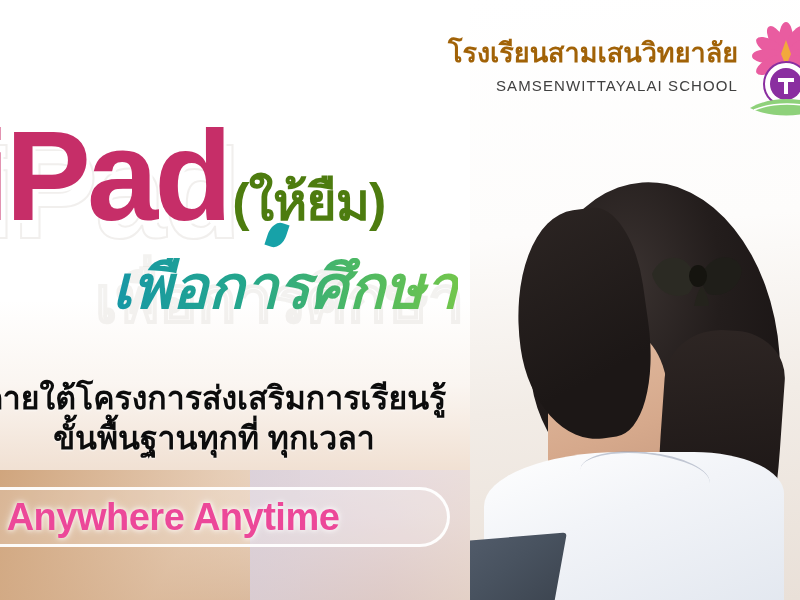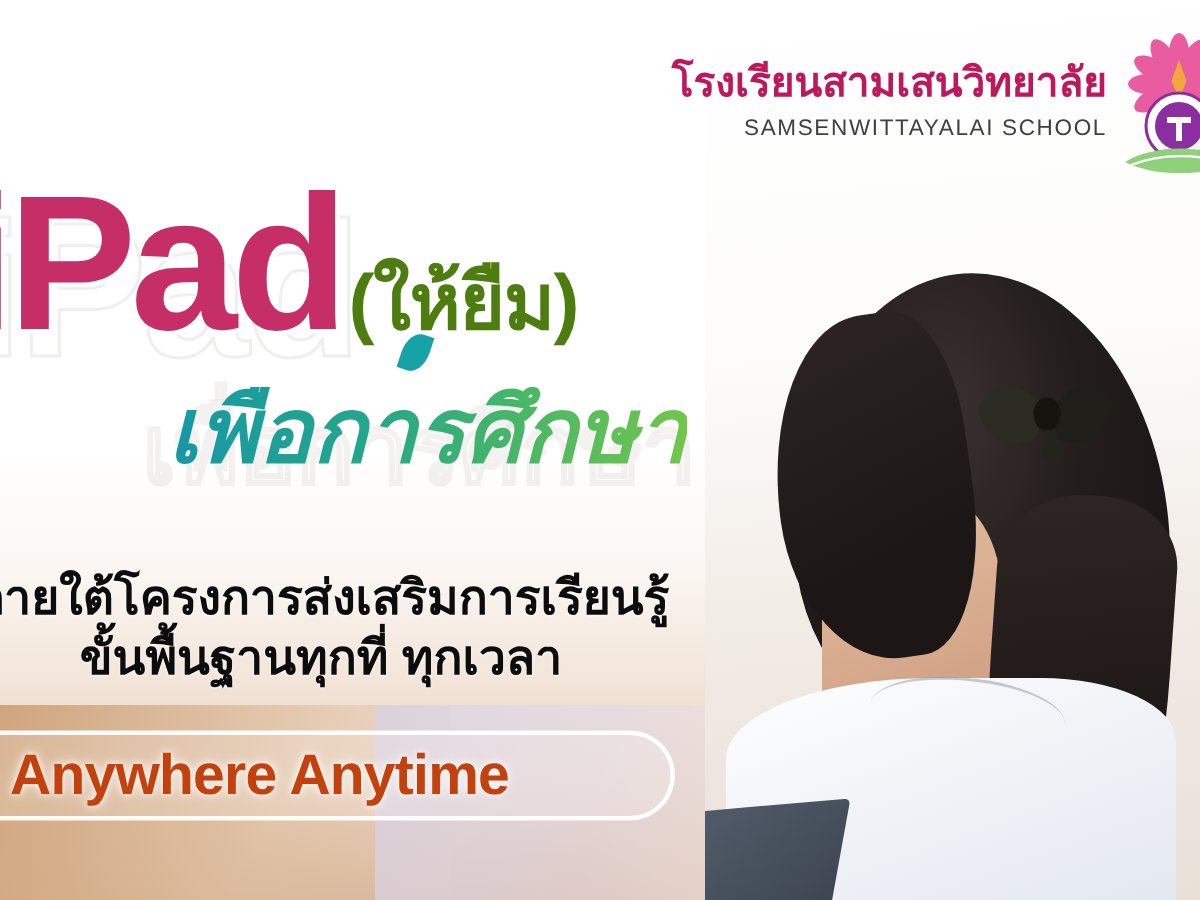"โรงเรียนสามเสนวิทยาลัย" .school-th { color: #be185d -> #a16207; font-family: none -> Liberation Mono, monospace }
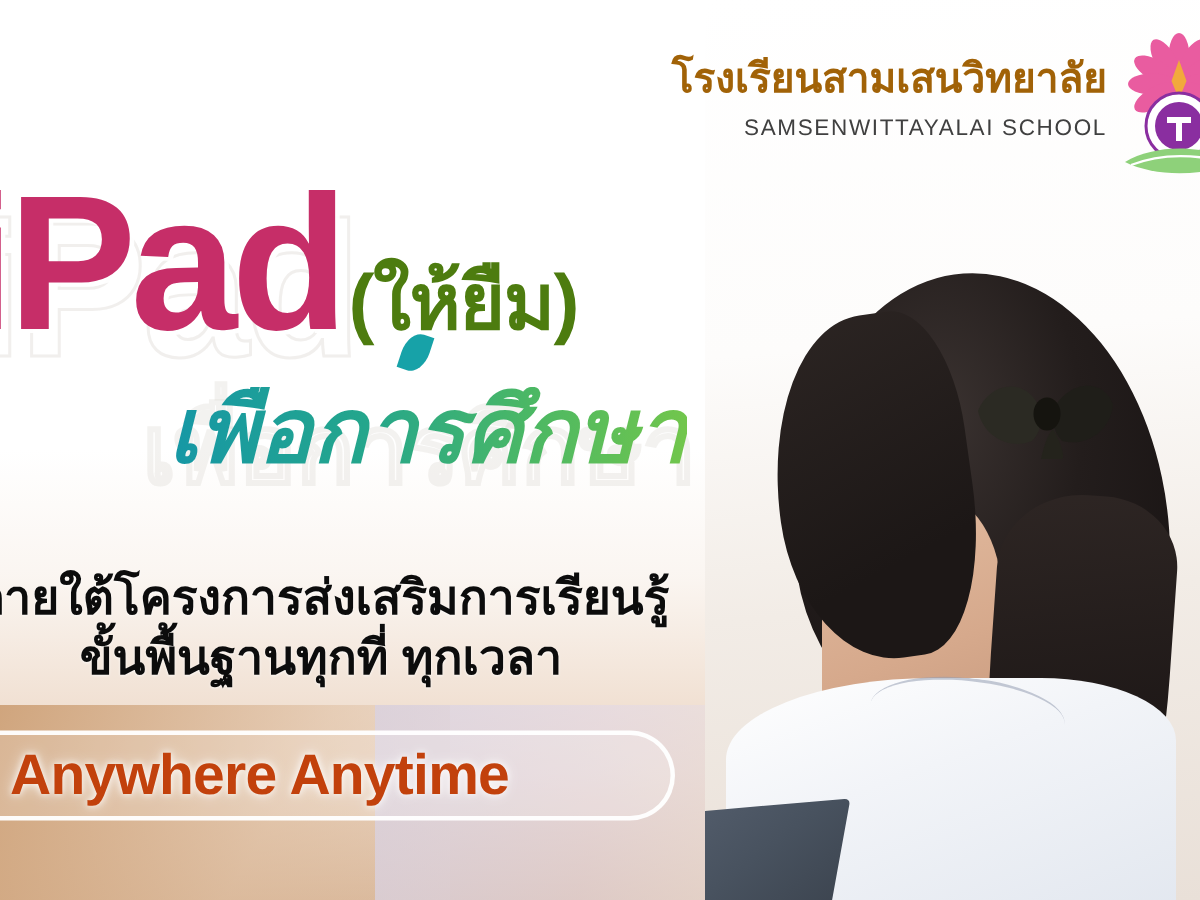"Anywhere Anytime" .pill-text { color: #c2410c -> #ec4899 }
